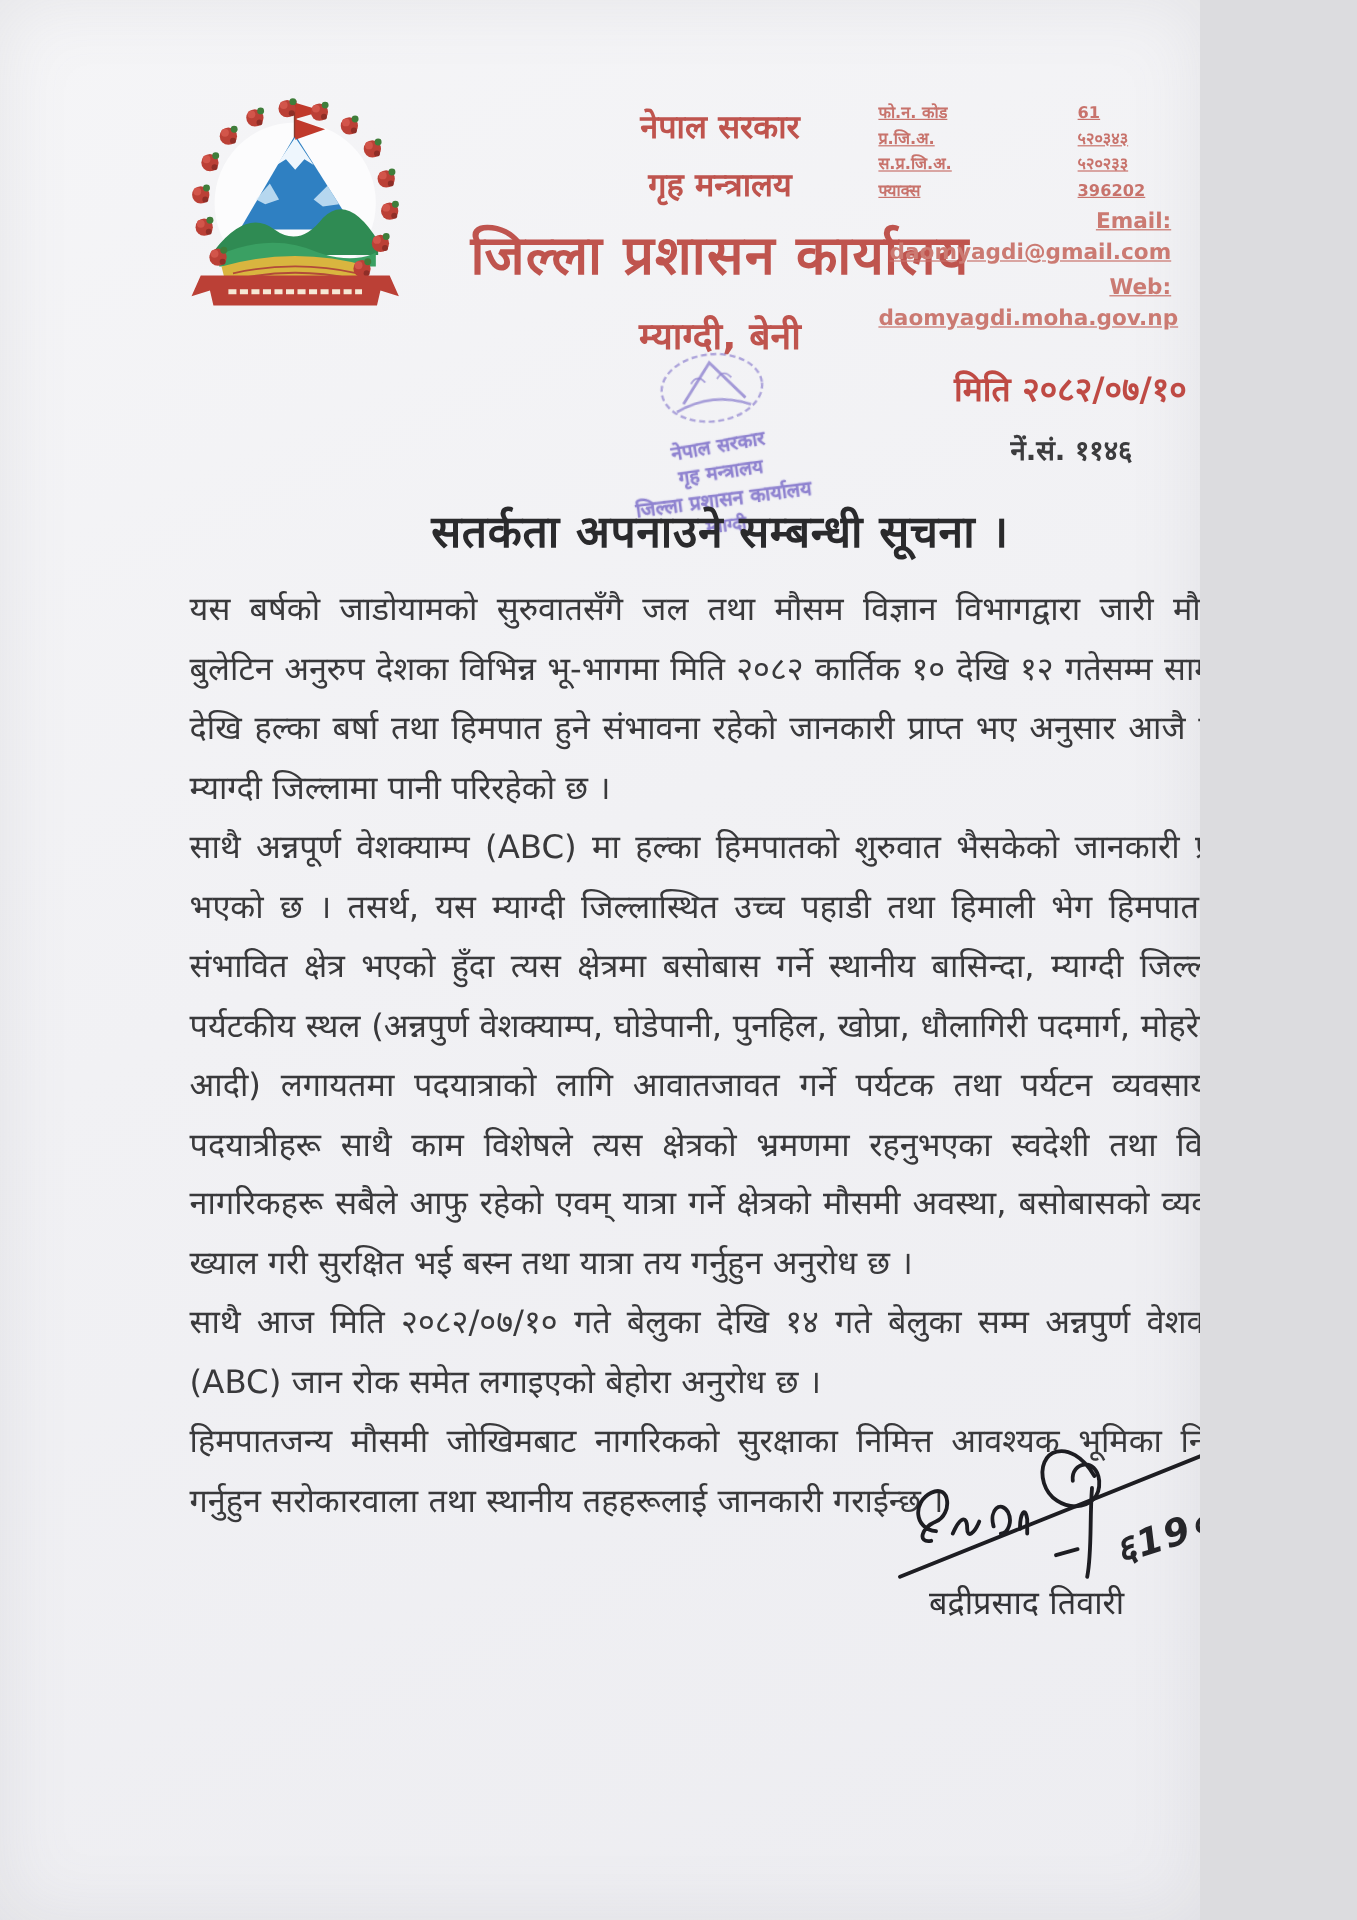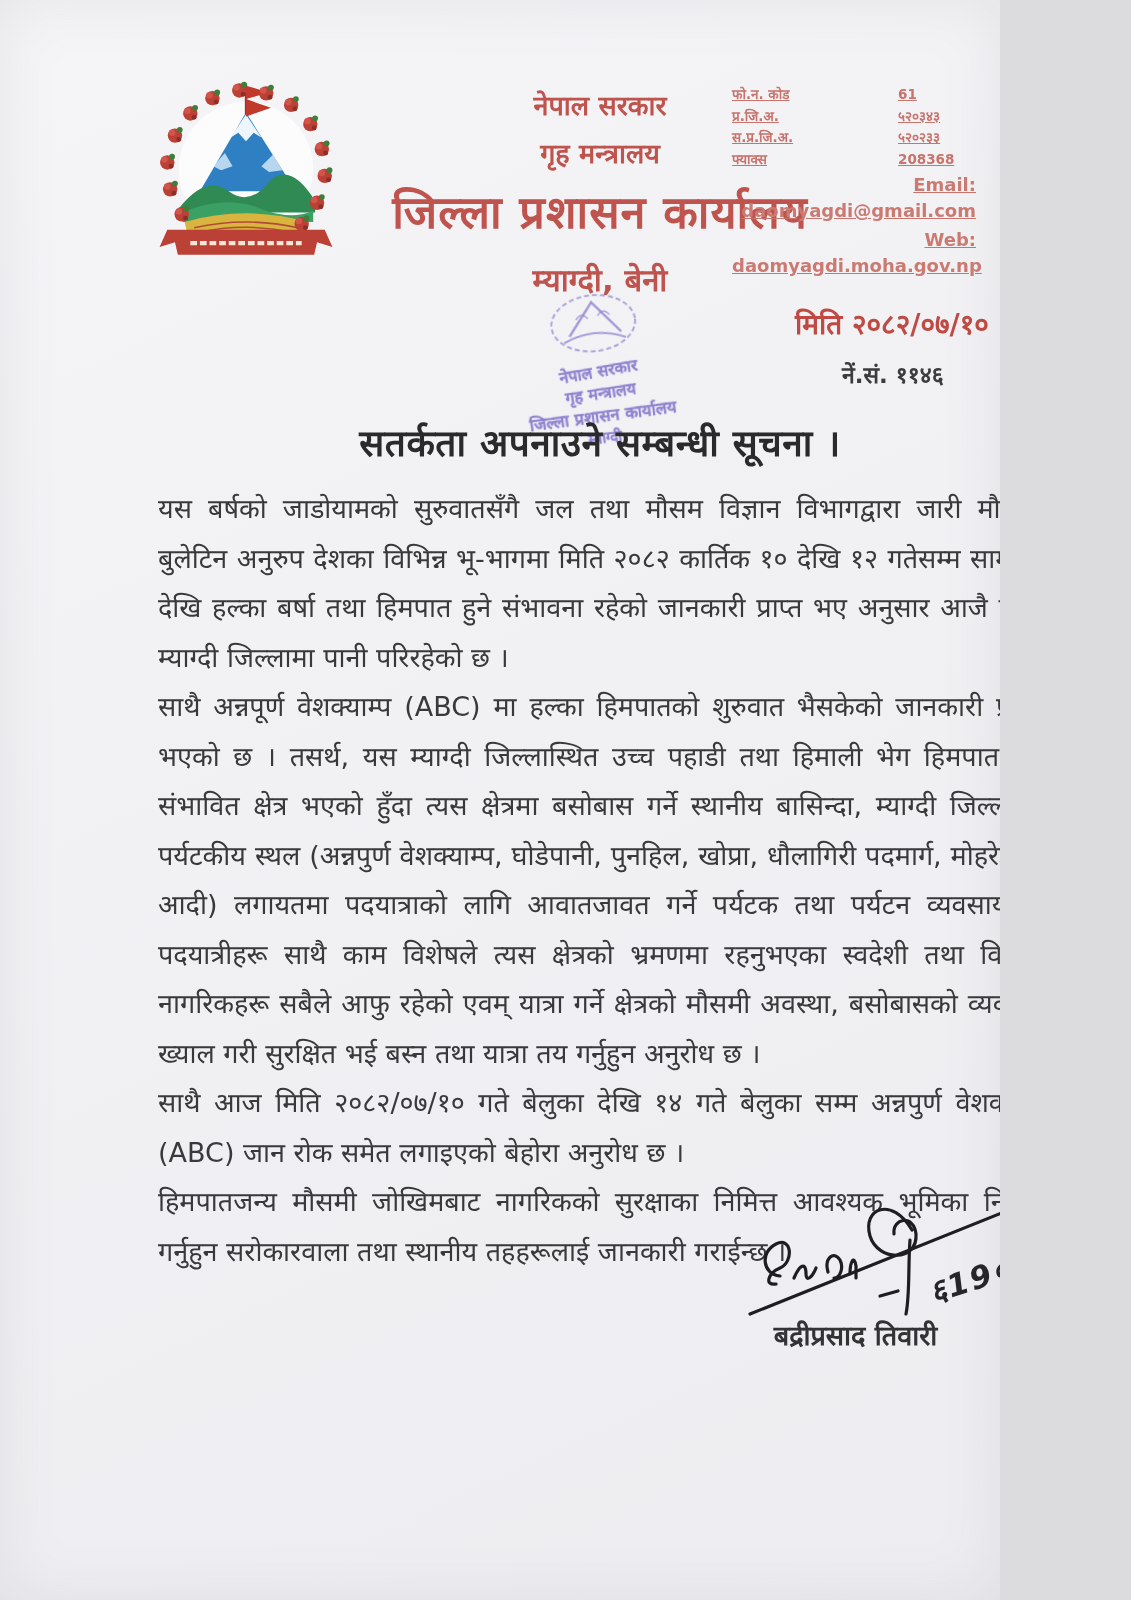"208368" span { text: 208368 -> 396202 }
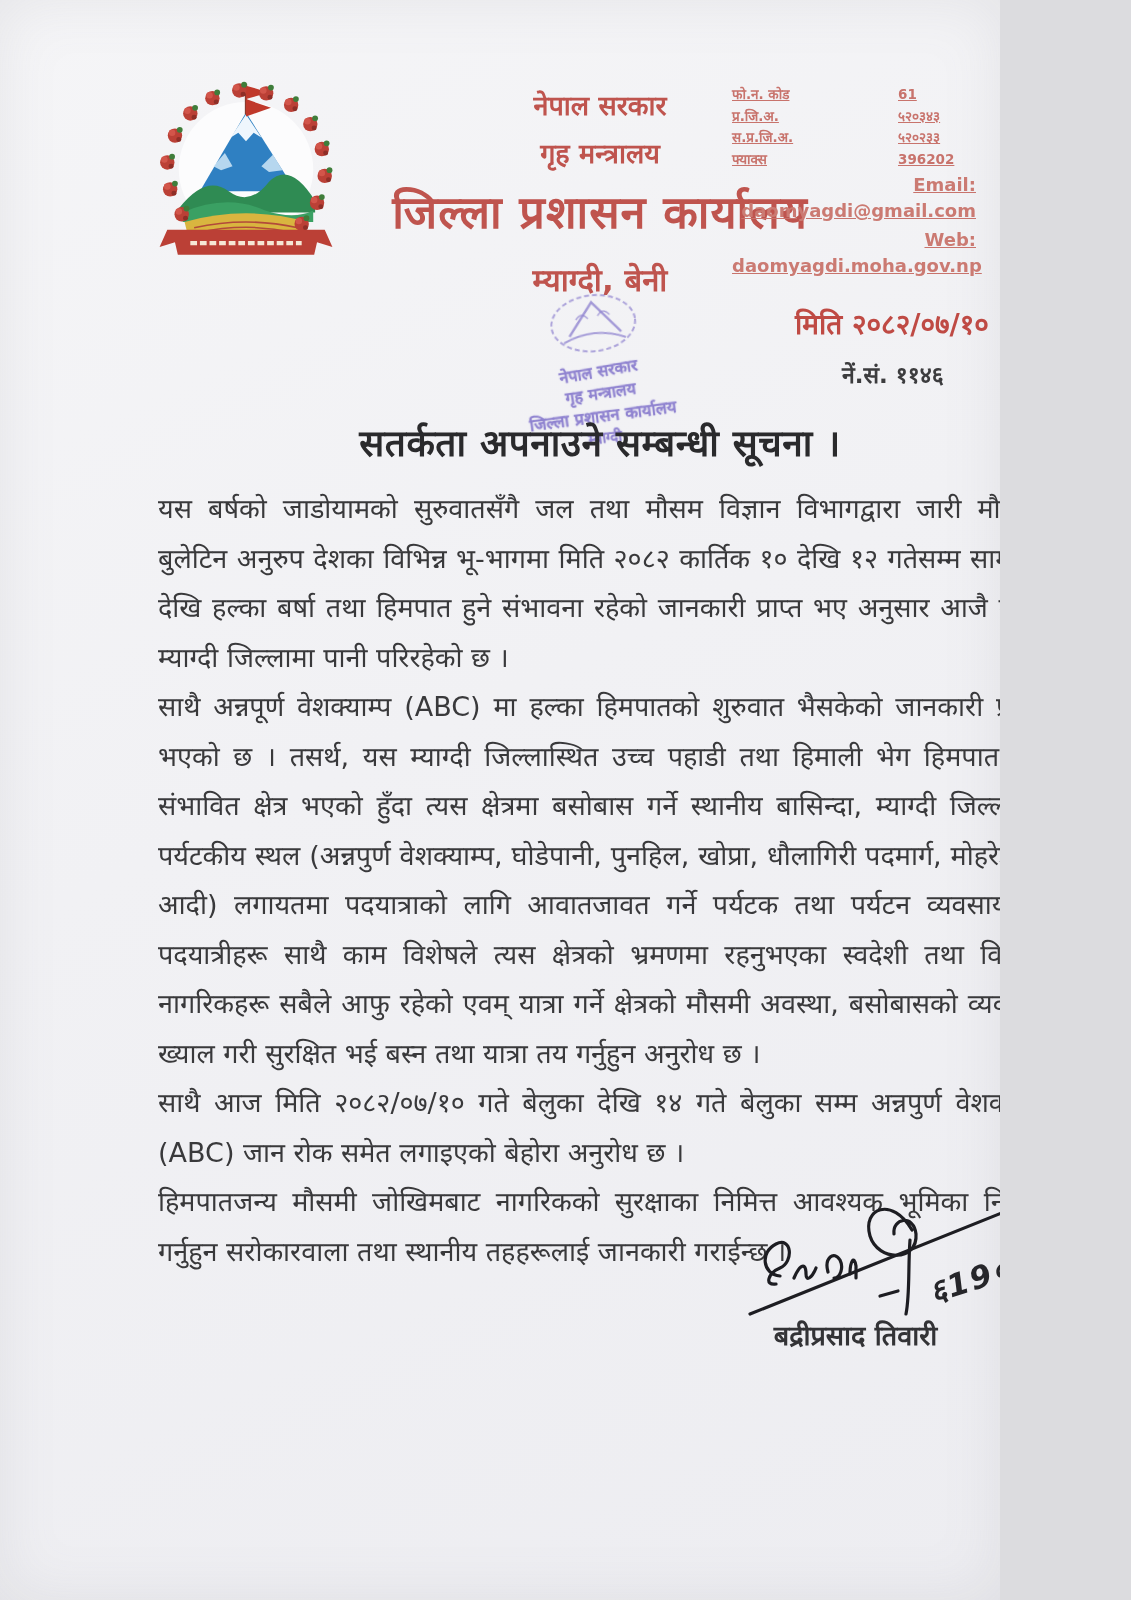"बद्रीप्रसाद तिवारी" .sig-name { font-weight: 700 -> 400 }
